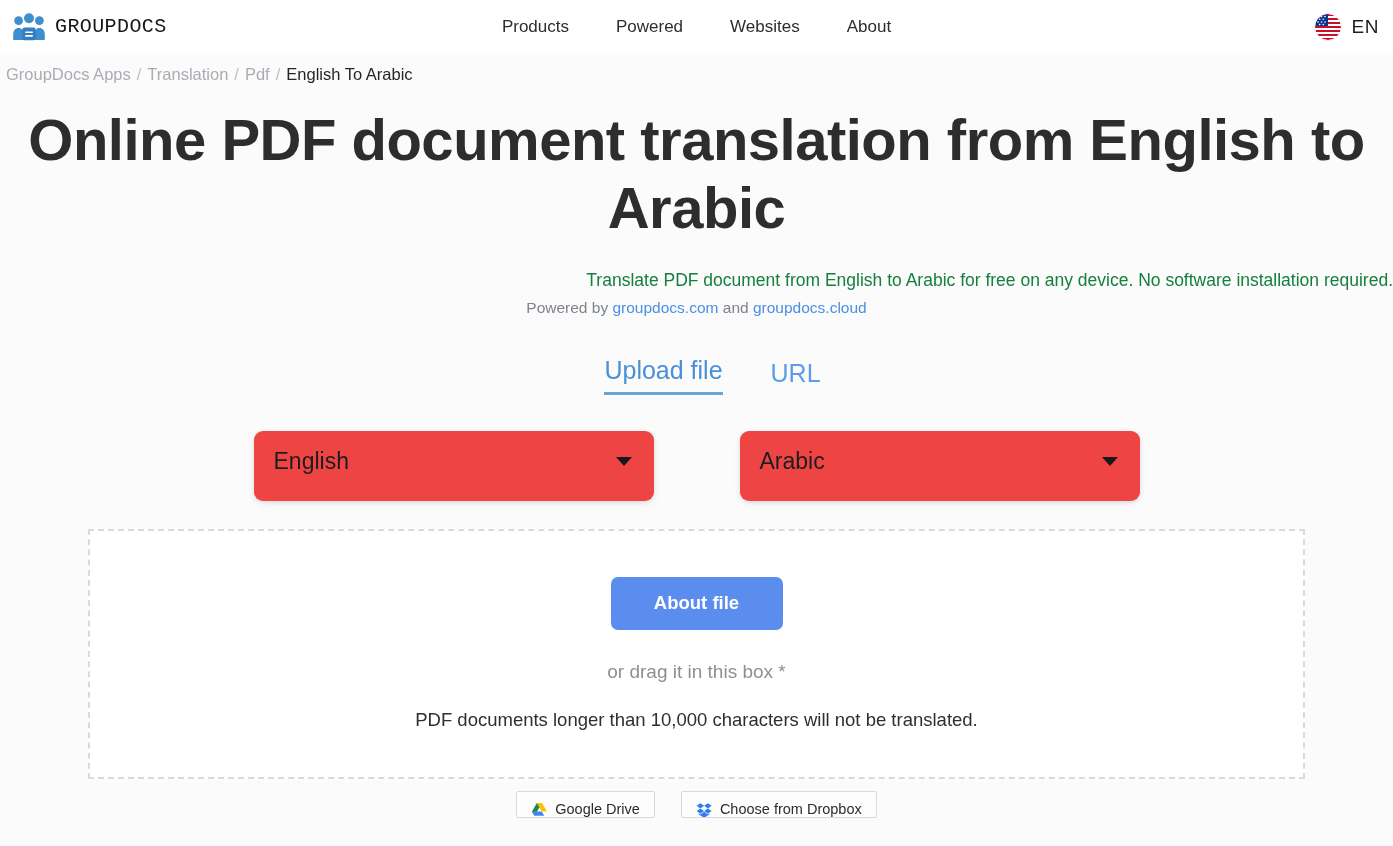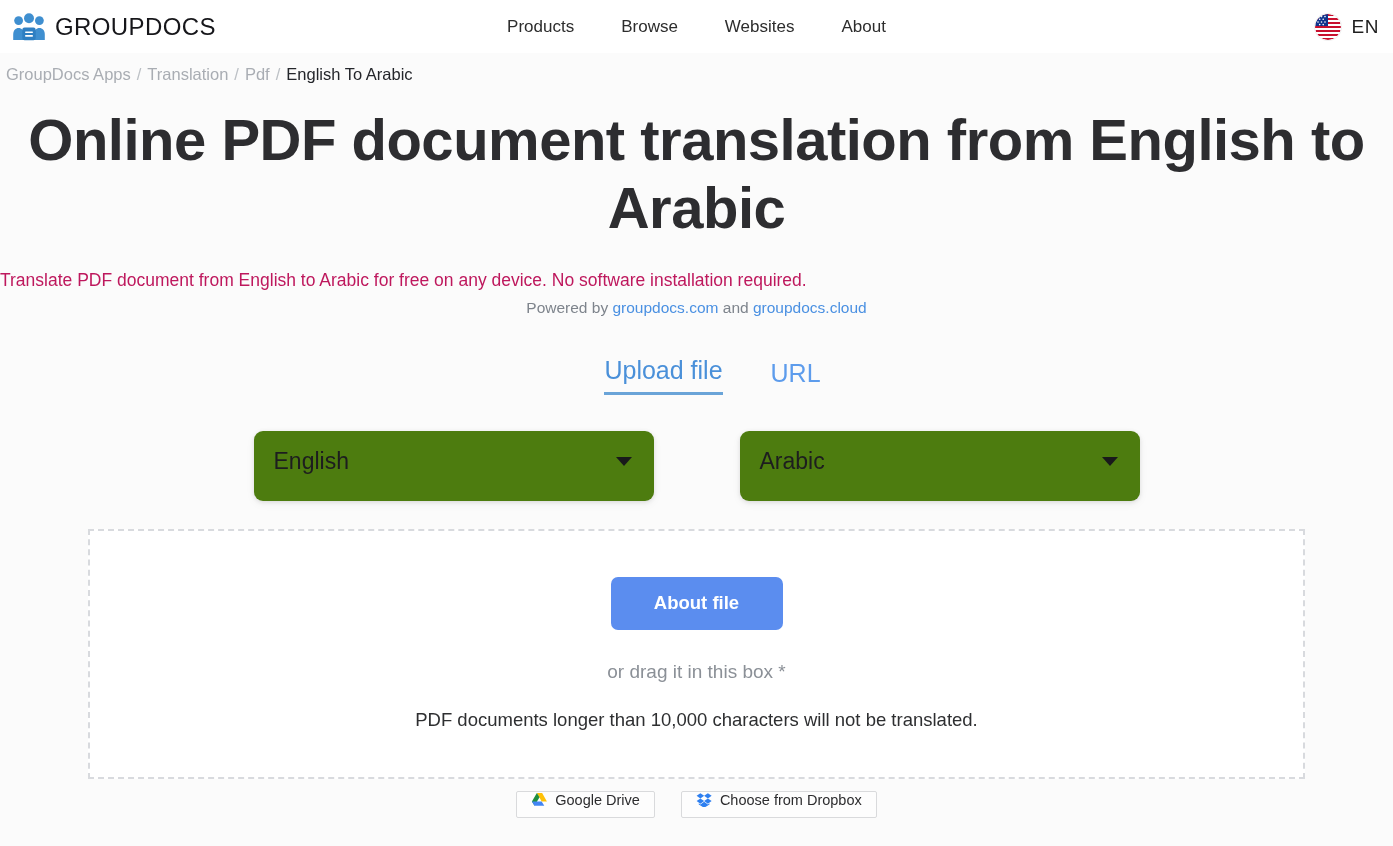"GROUPDOCS" .brand-name { font-family: Liberation Sans, sans-serif -> Liberation Mono, monospace; font-size: 24px -> 20px }
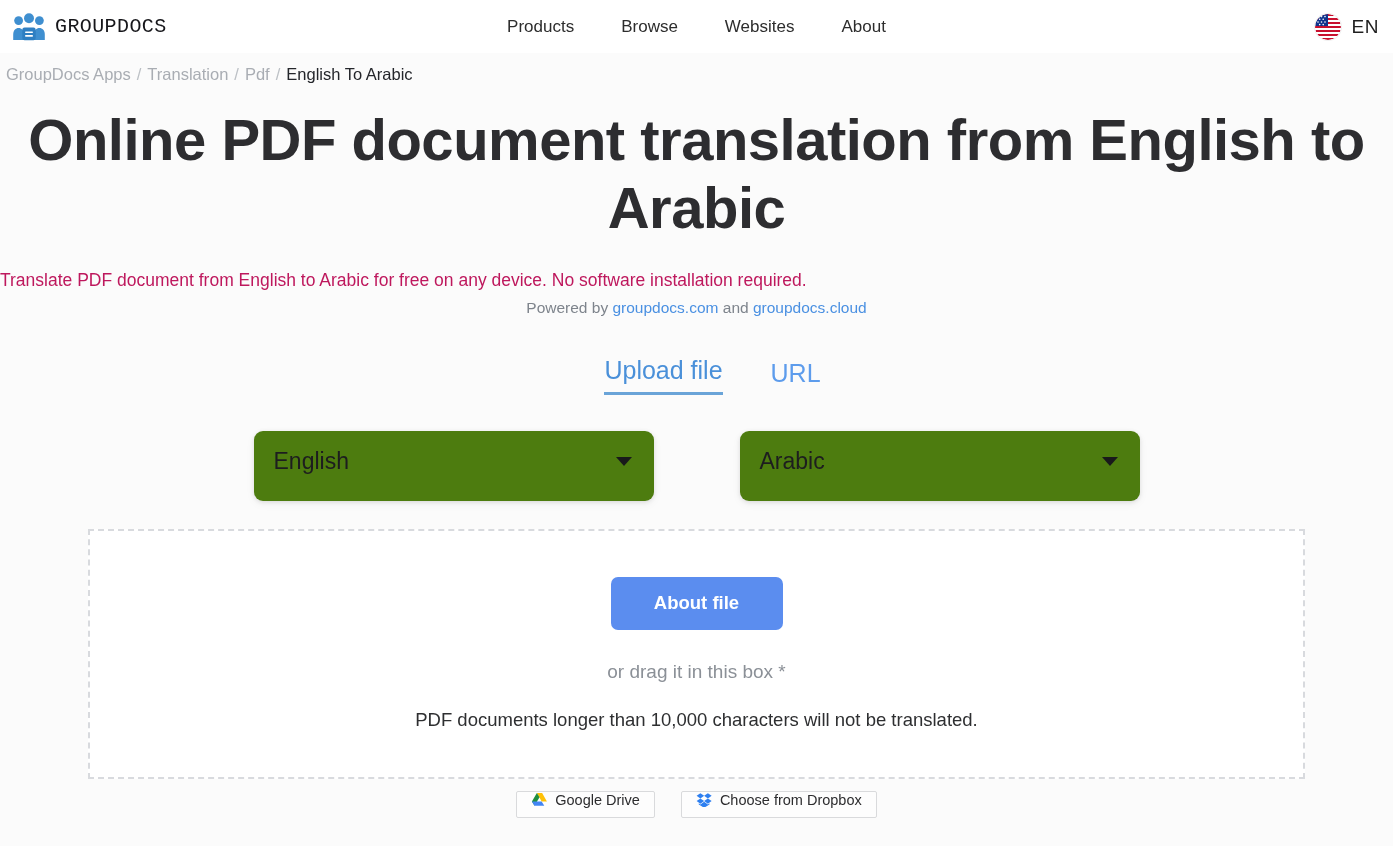"Browse" a.nav-link { text: Browse -> Powered }
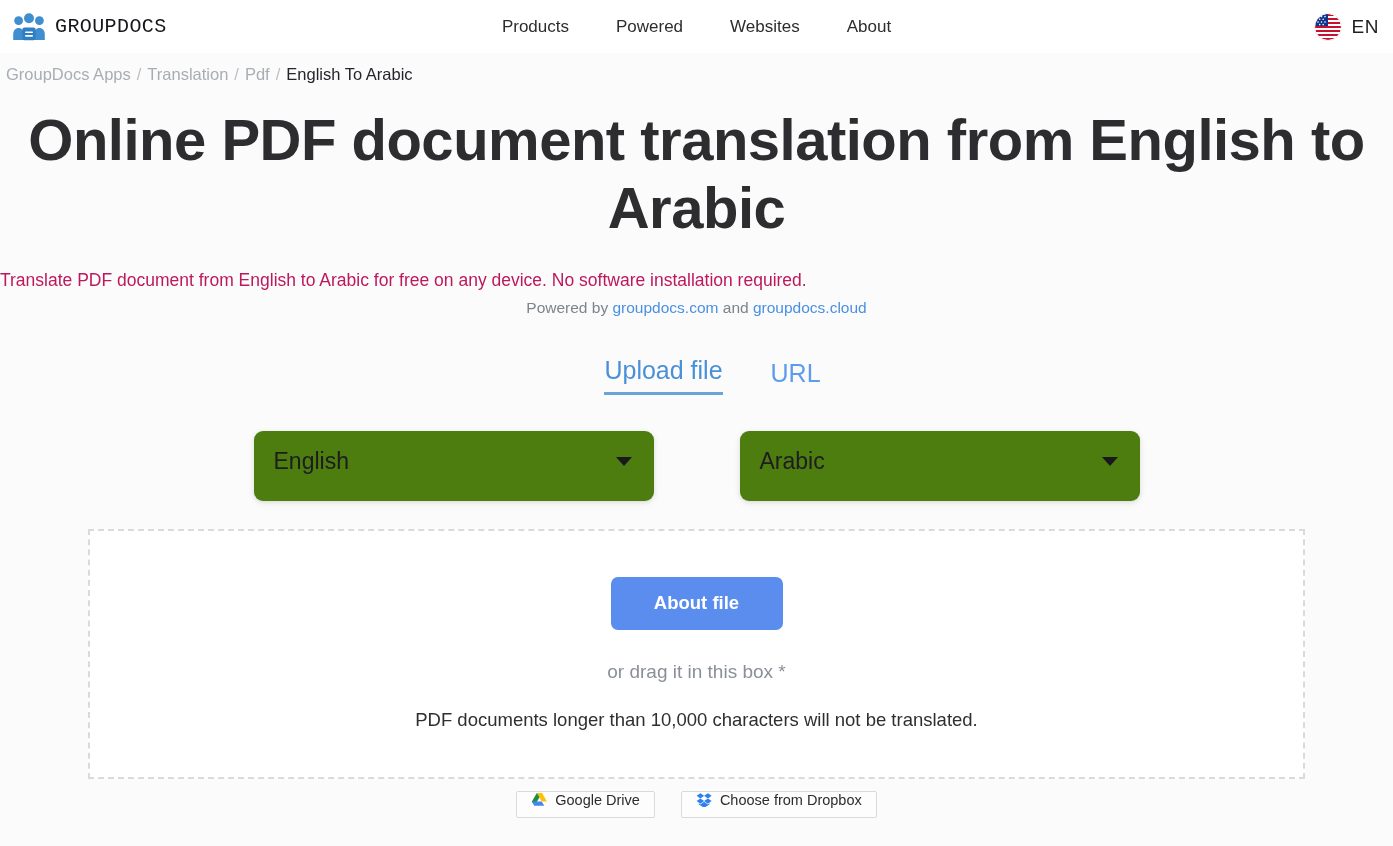"Translate PDF document from English" .subtitle { color: #be185d -> #15803d; text-align: left -> right }
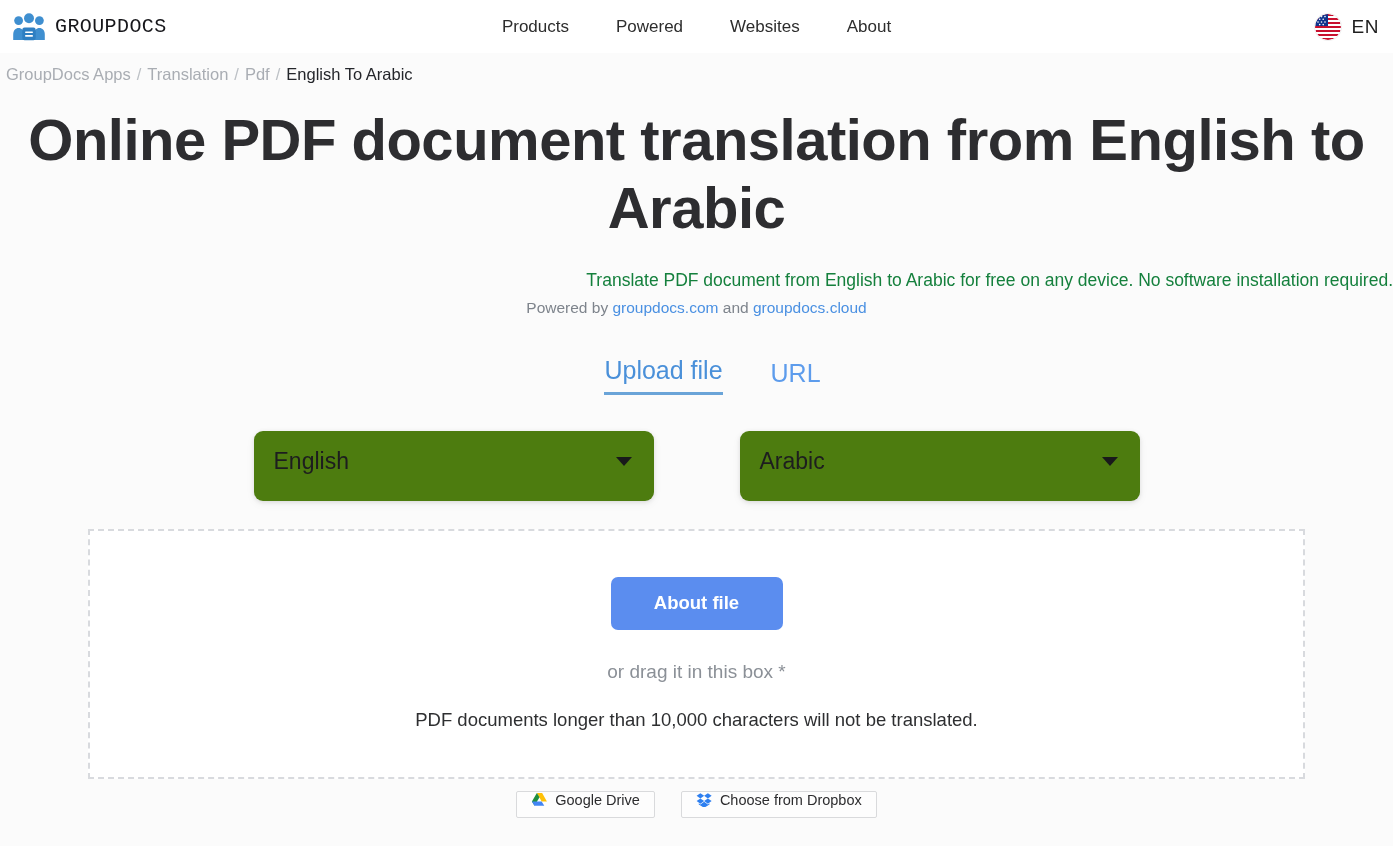"English" .select { background: #4d7c0f -> #ef4444 }
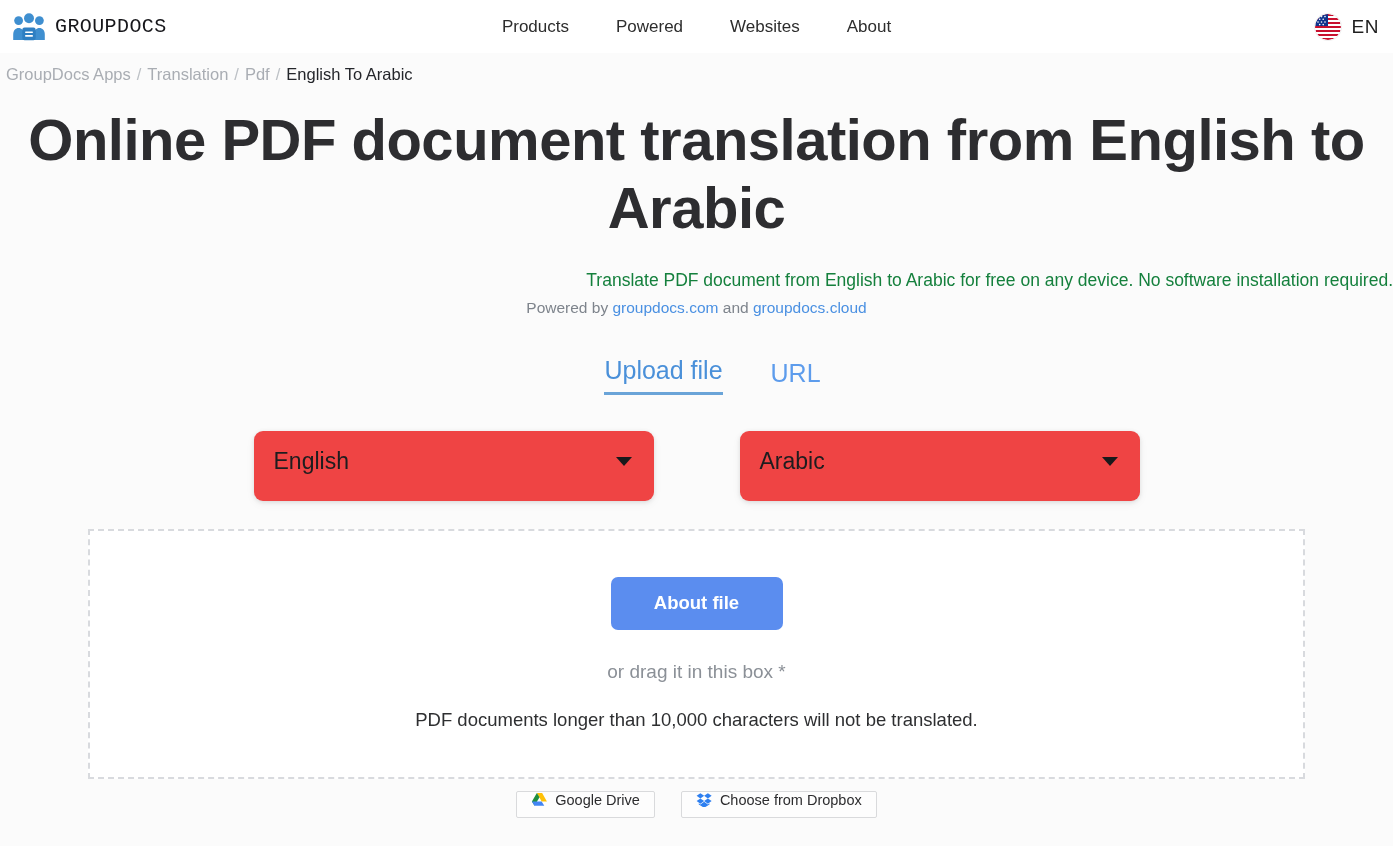"Google Drive" .cloud-btn { align-items: flex-start -> flex-end }
